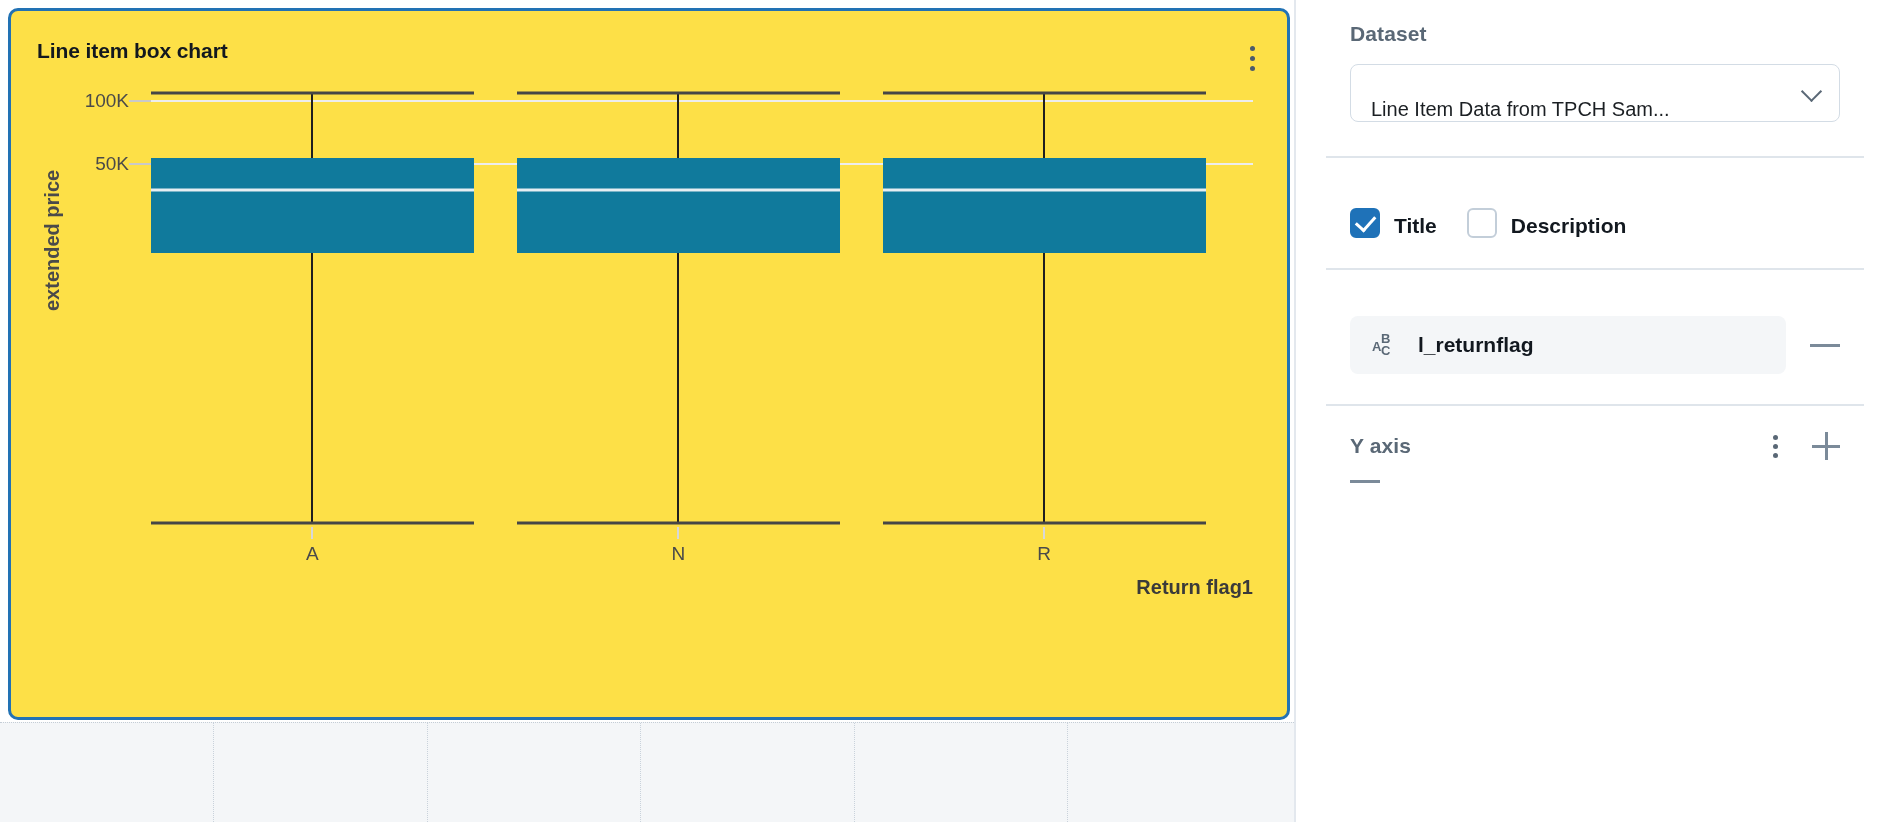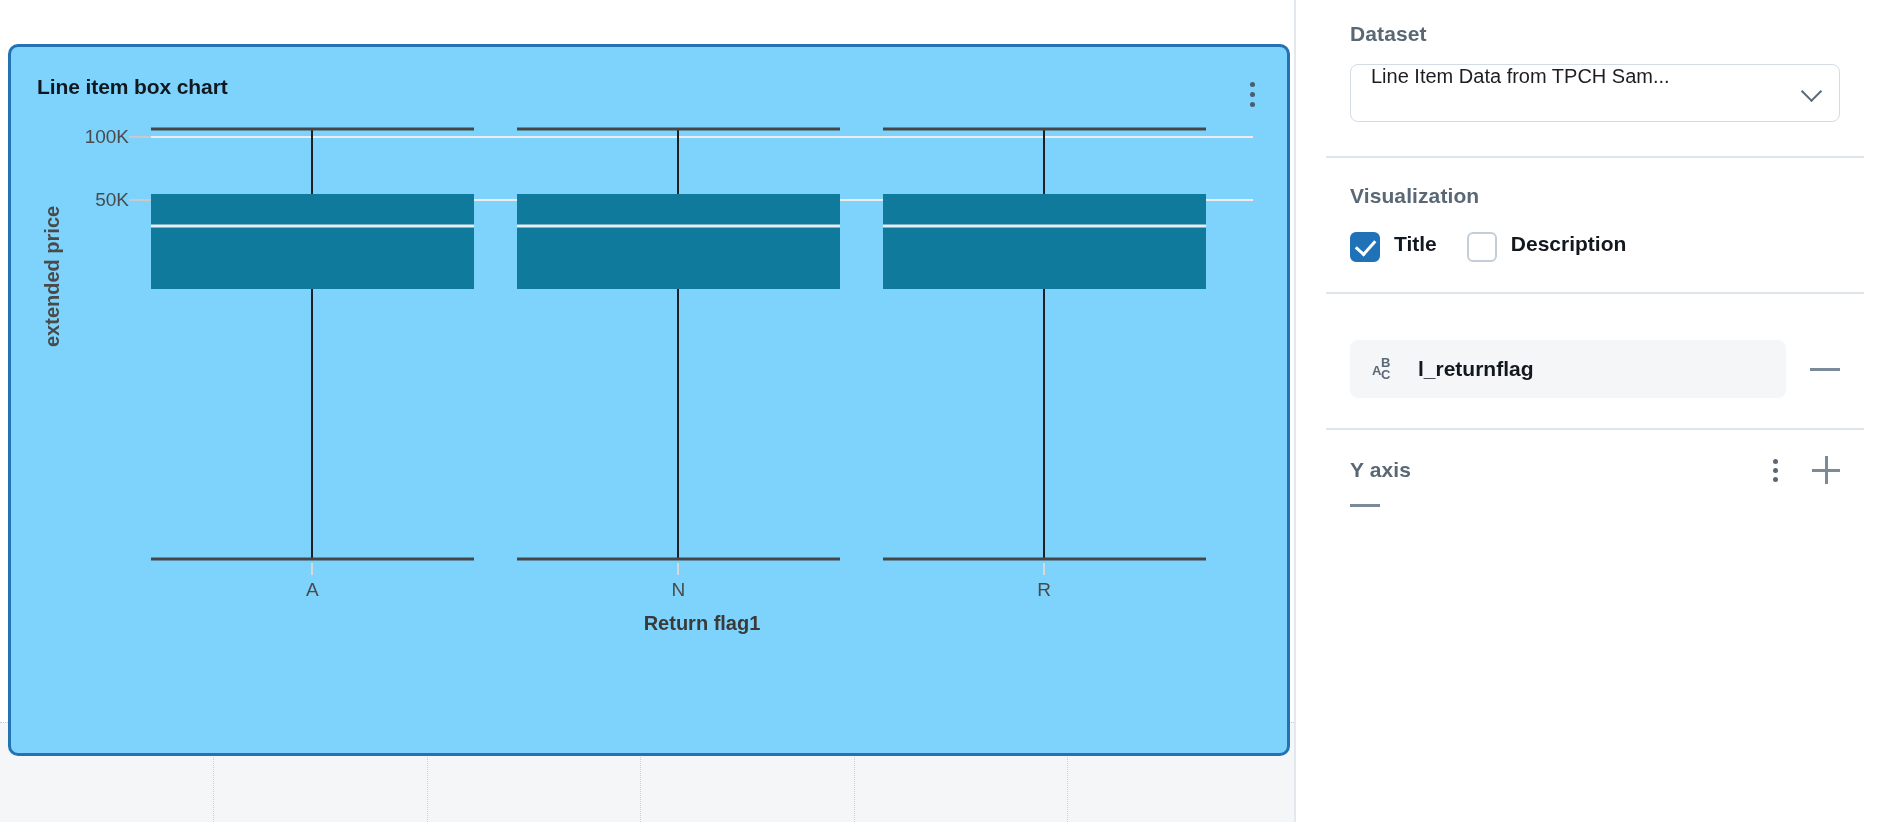"Line item box chart" #chart-card { background: #7dd3fc -> #fde047; margin-top: 36px -> none }
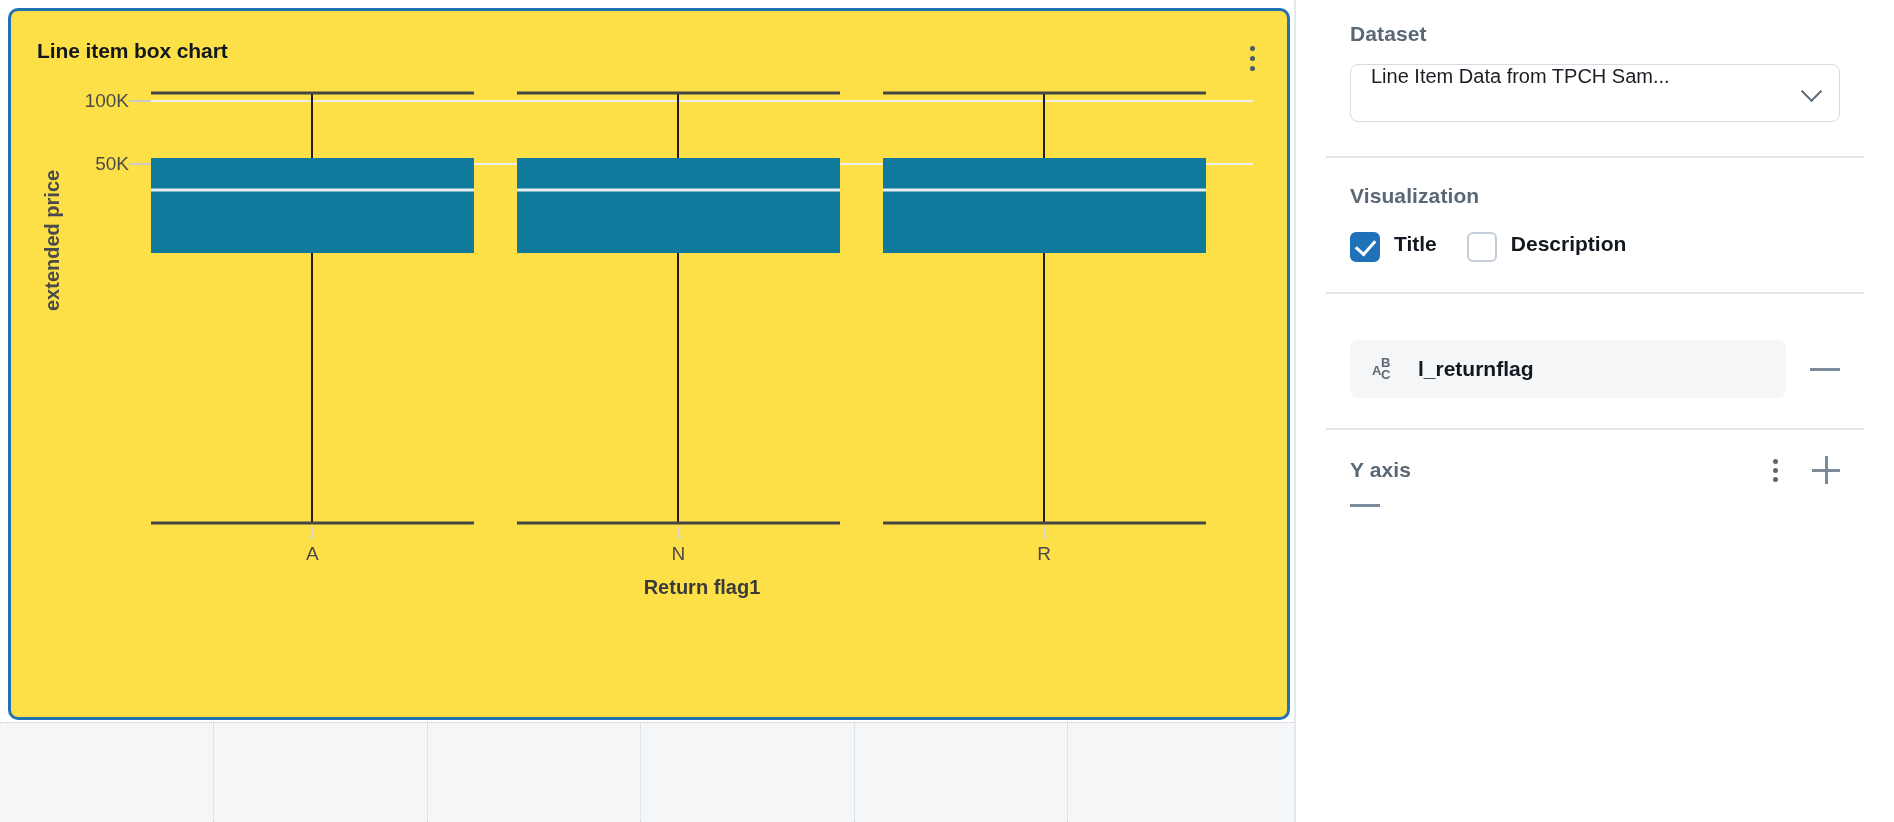"Line Item Data from TPCH" .select { align-items: flex-start -> flex-end }
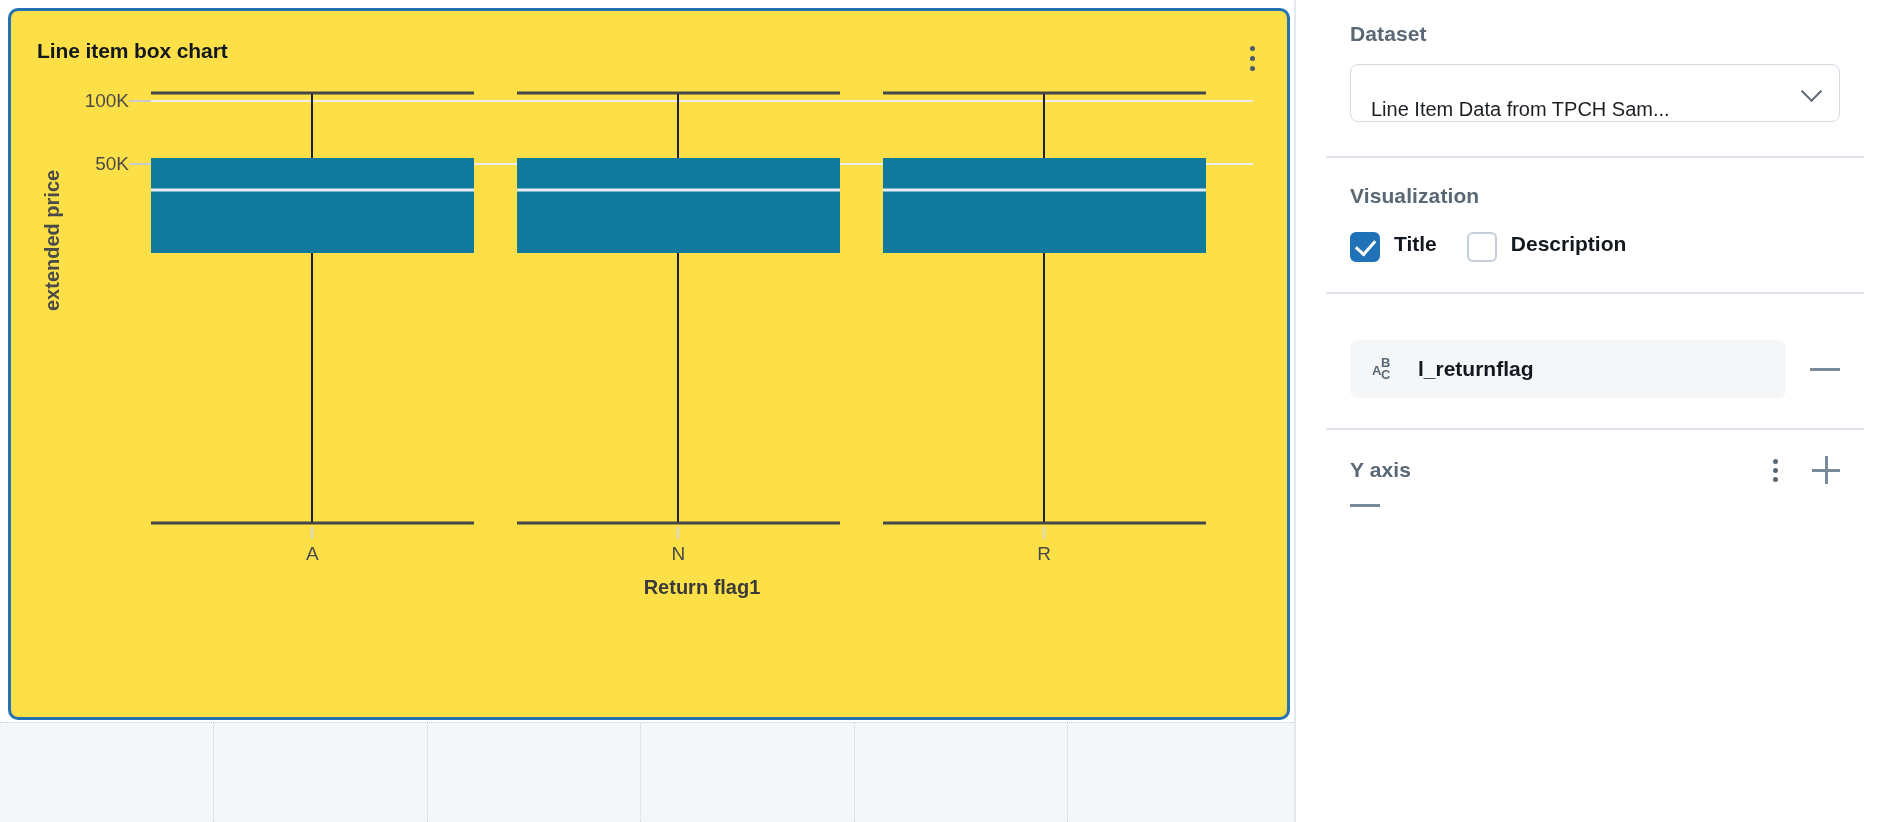"Visualization" div.sec-title { html: <div>Visualization</div> -> none }
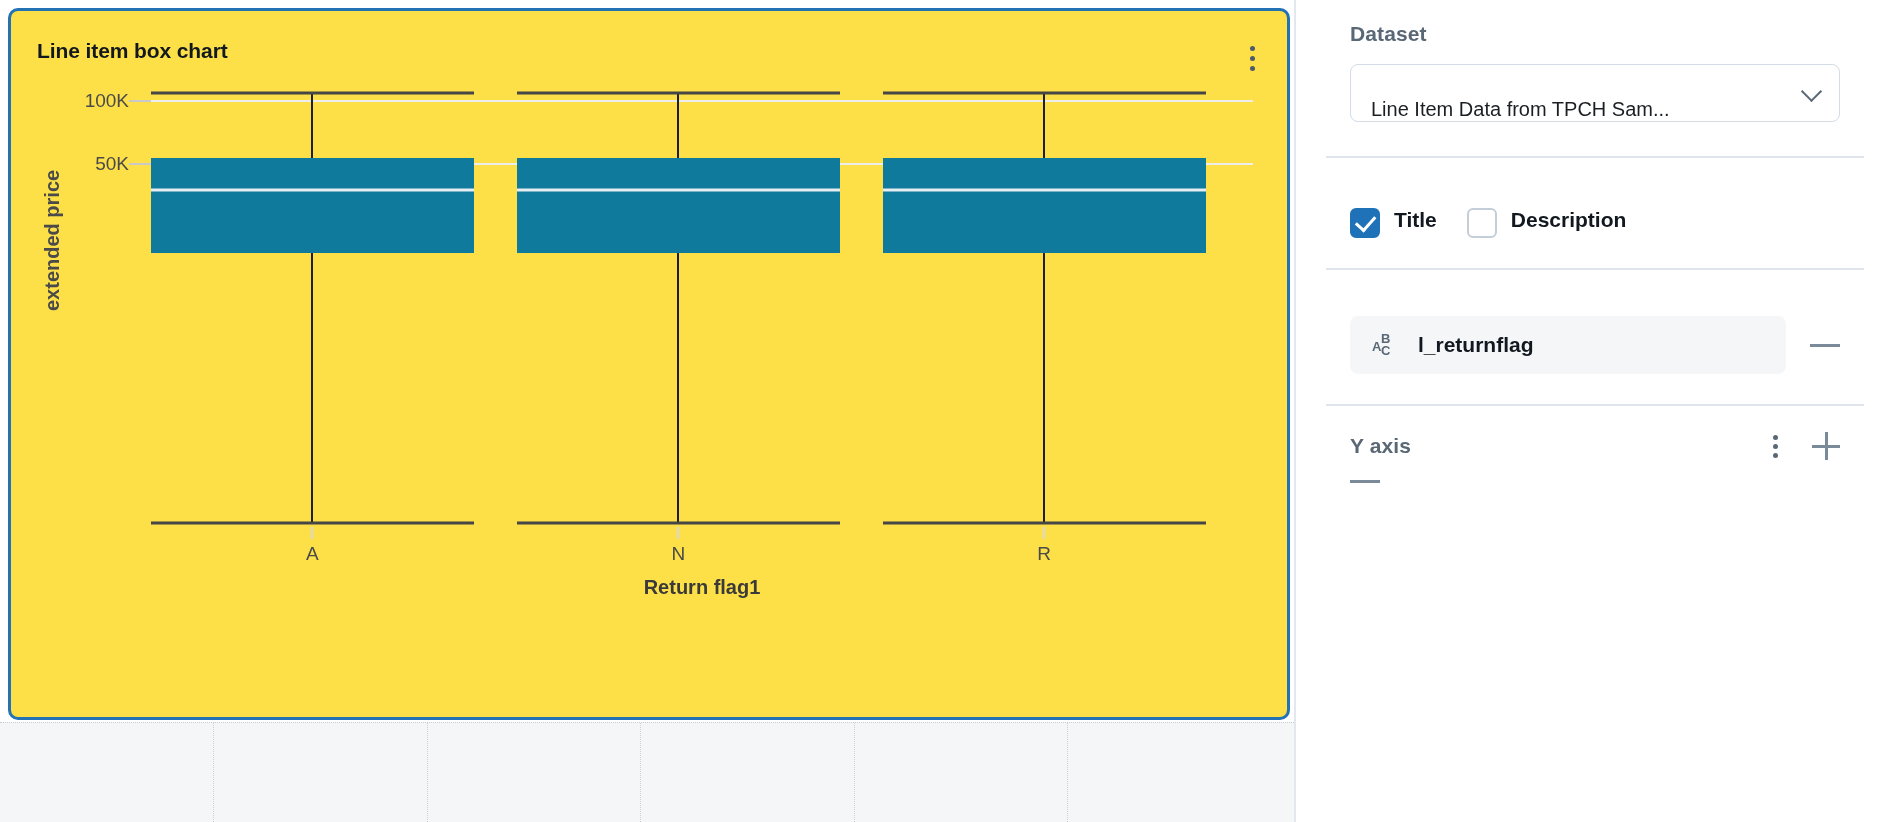"Title" .checkrow { align-items: flex-start -> flex-end }
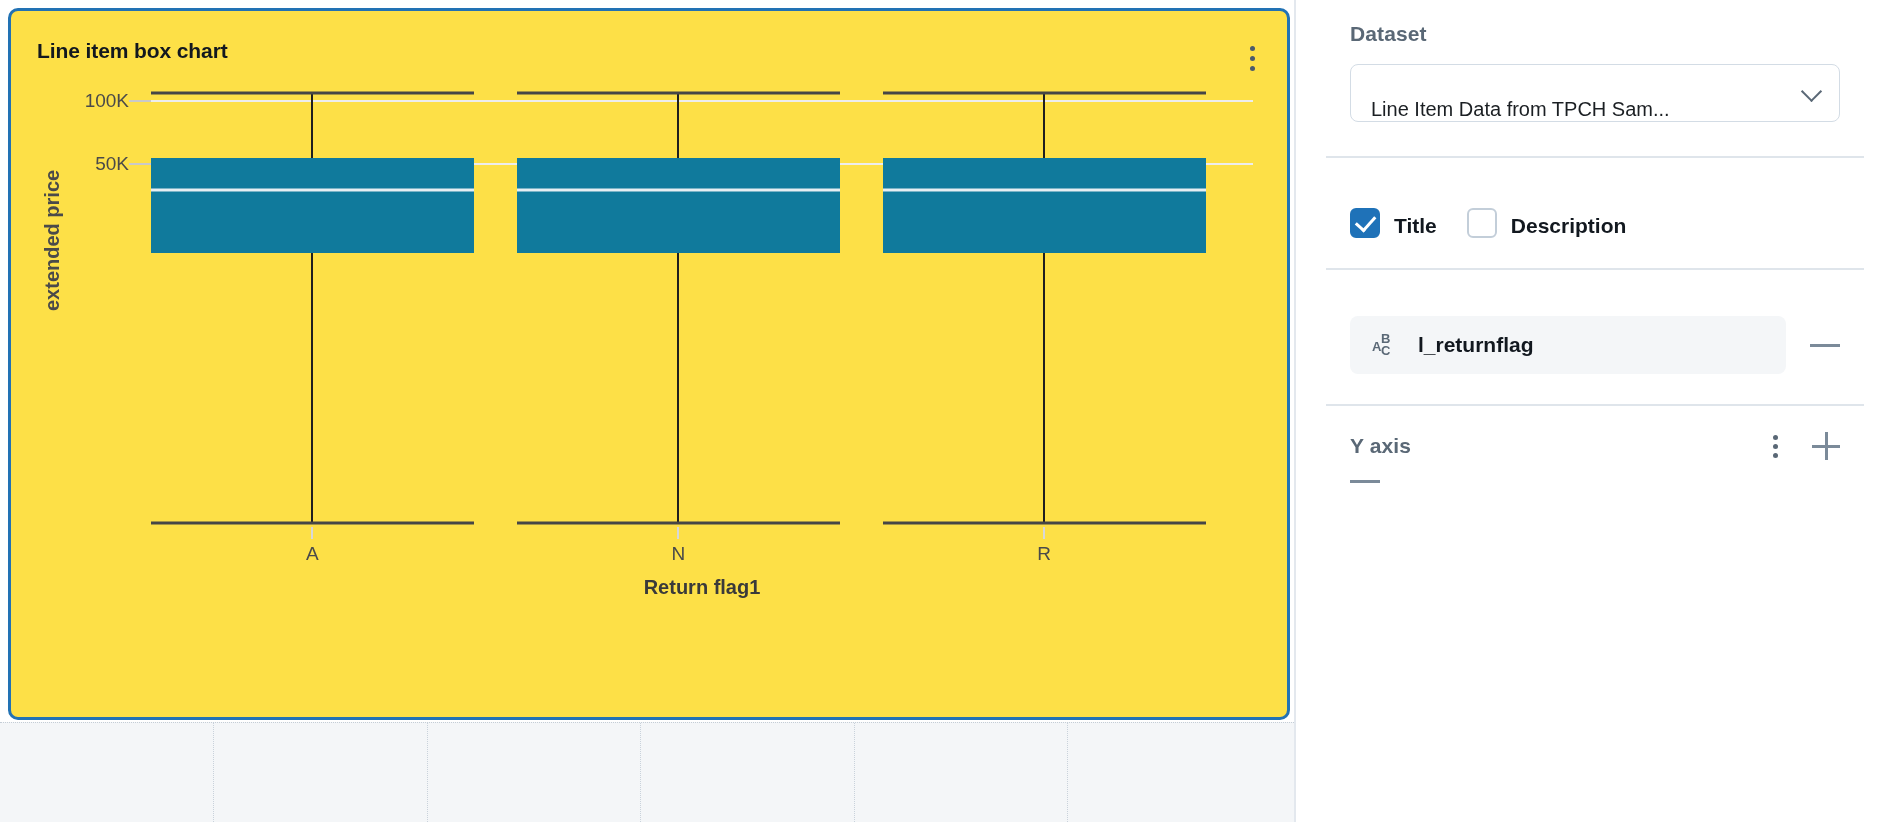"Return flag1" #xlabel { text-align: center -> right }
